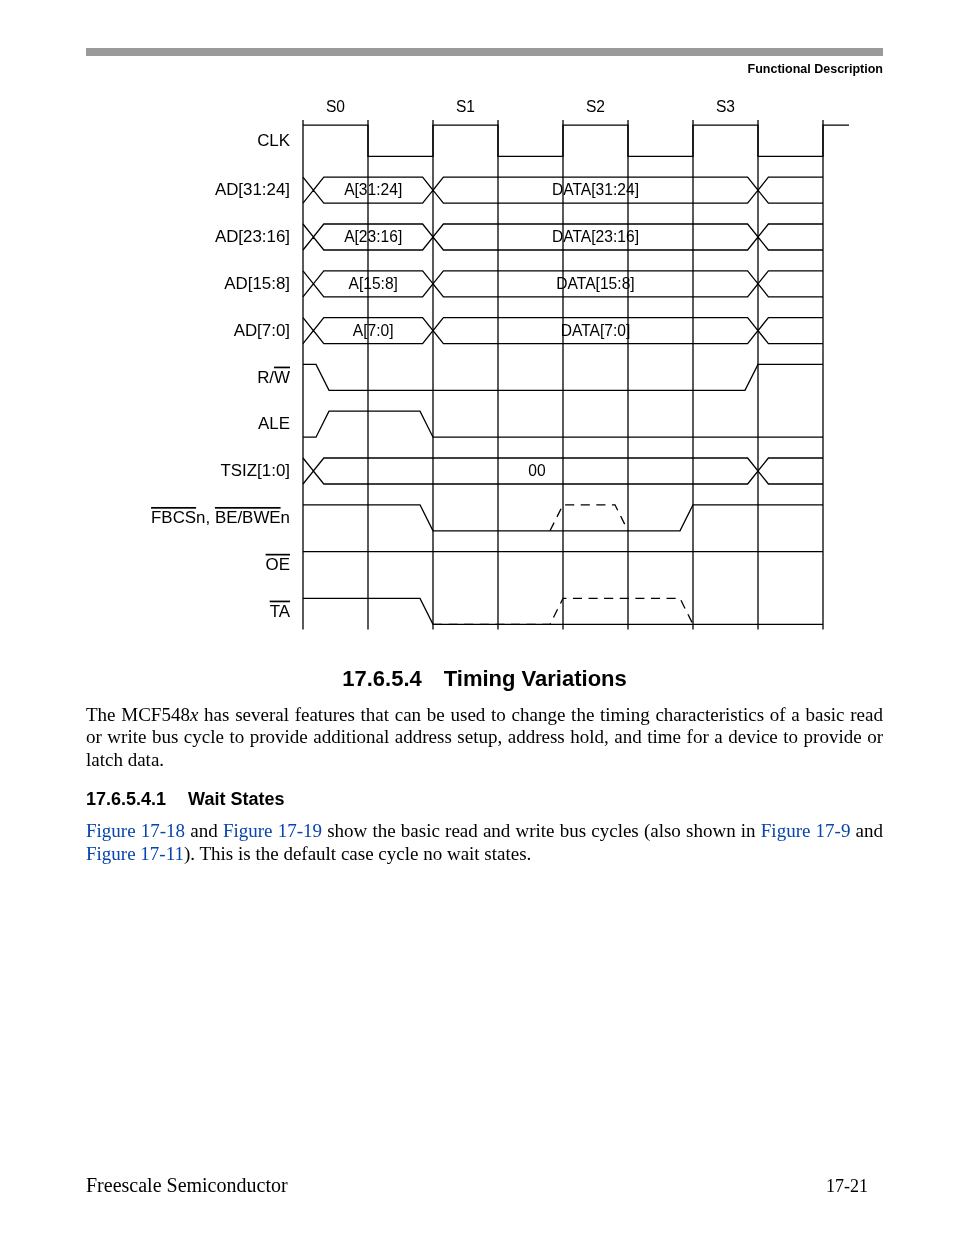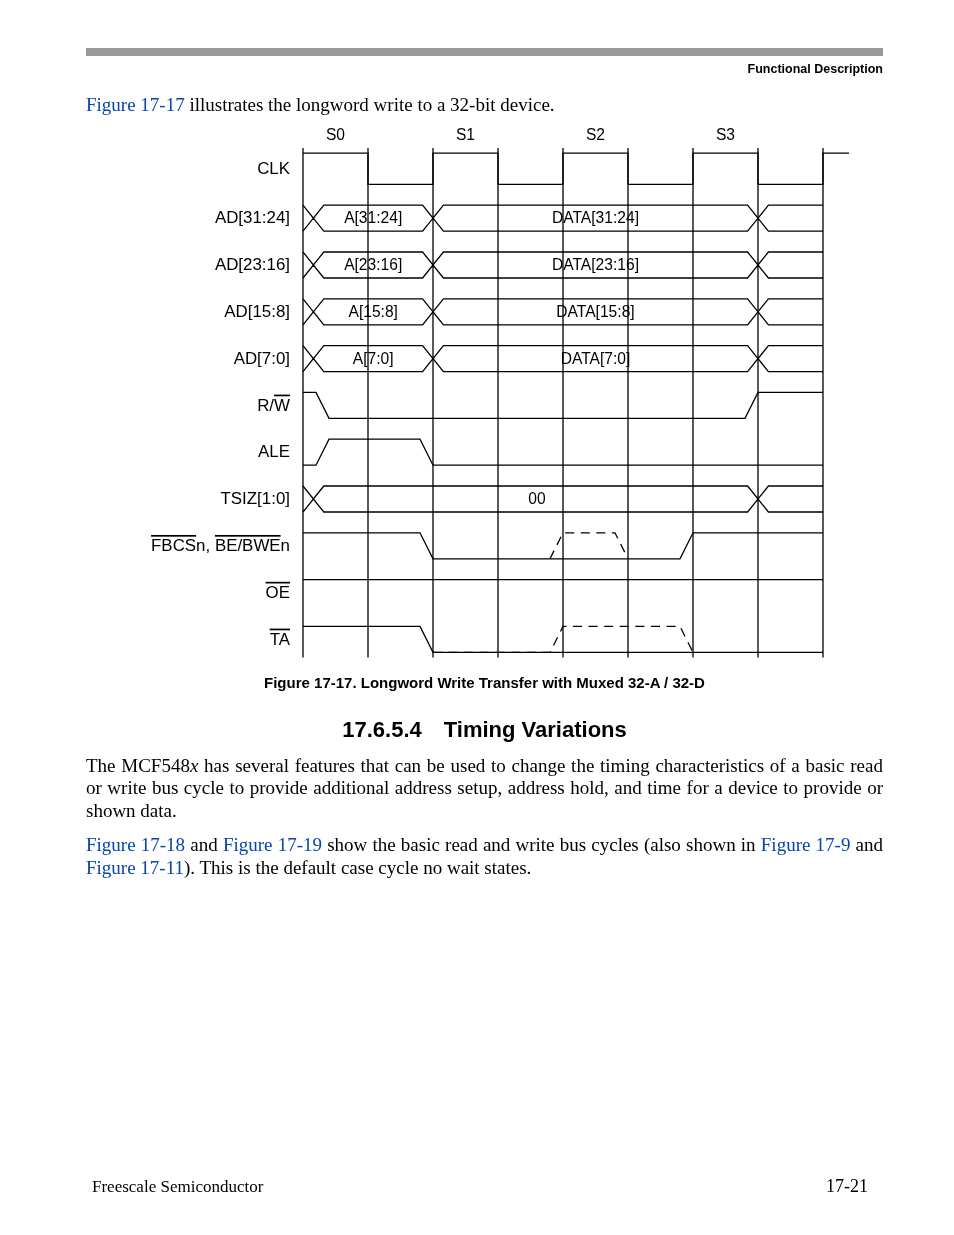"Figure 17-17 illustrates the longword" p.intro { html: <p> <span>Figure 17-17</span><span> illustrates the longword write to a 32-bit device.</span> </p> -> none }
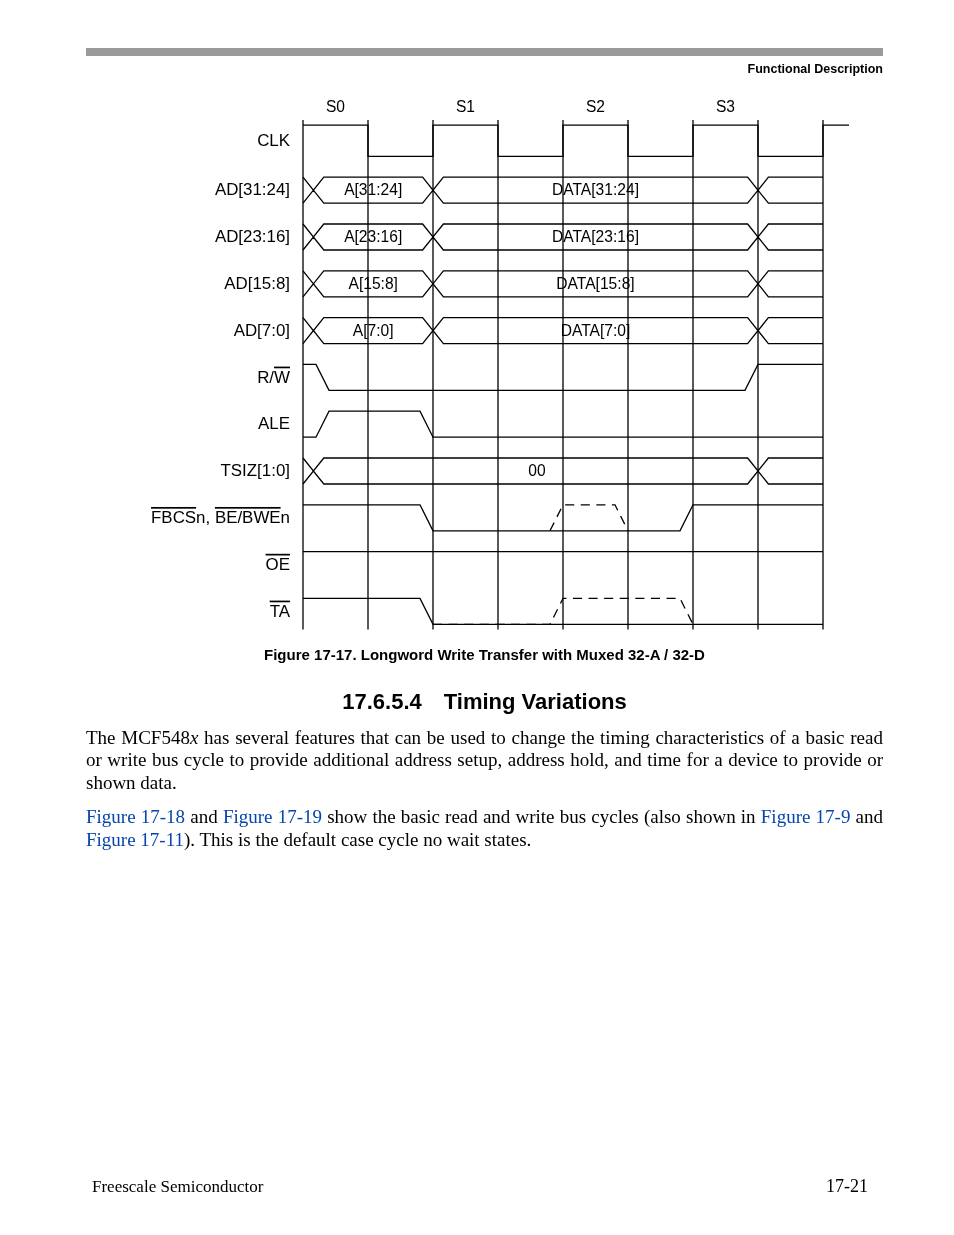"Figure 17-17. Longword Write Transfer" div.caption { html: <div>Figure 17-17. Longword Write Transfer with Muxed 32-A / 32-D</div> -> none }
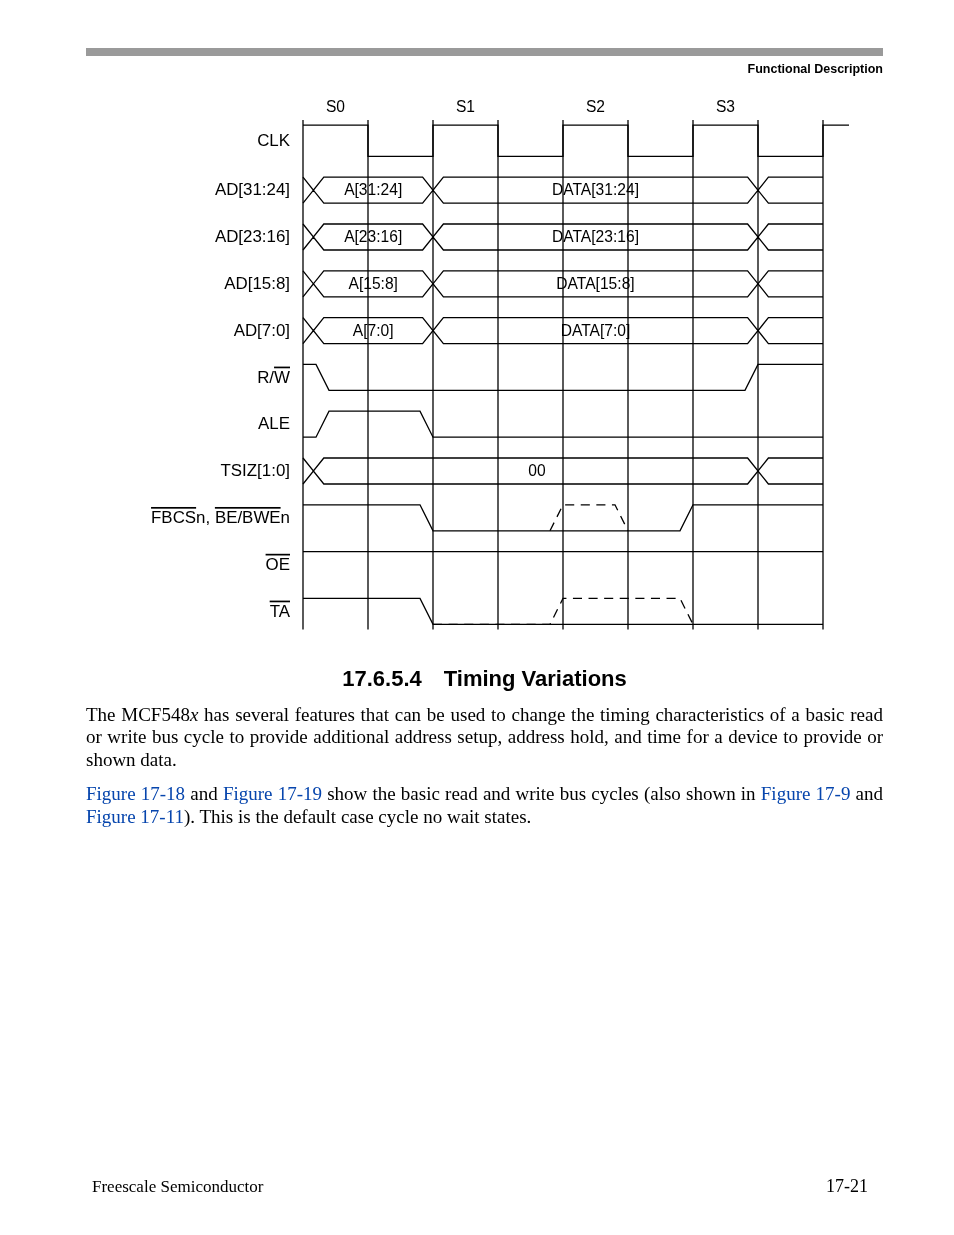"has several features that can" span { text: shown -> latch }
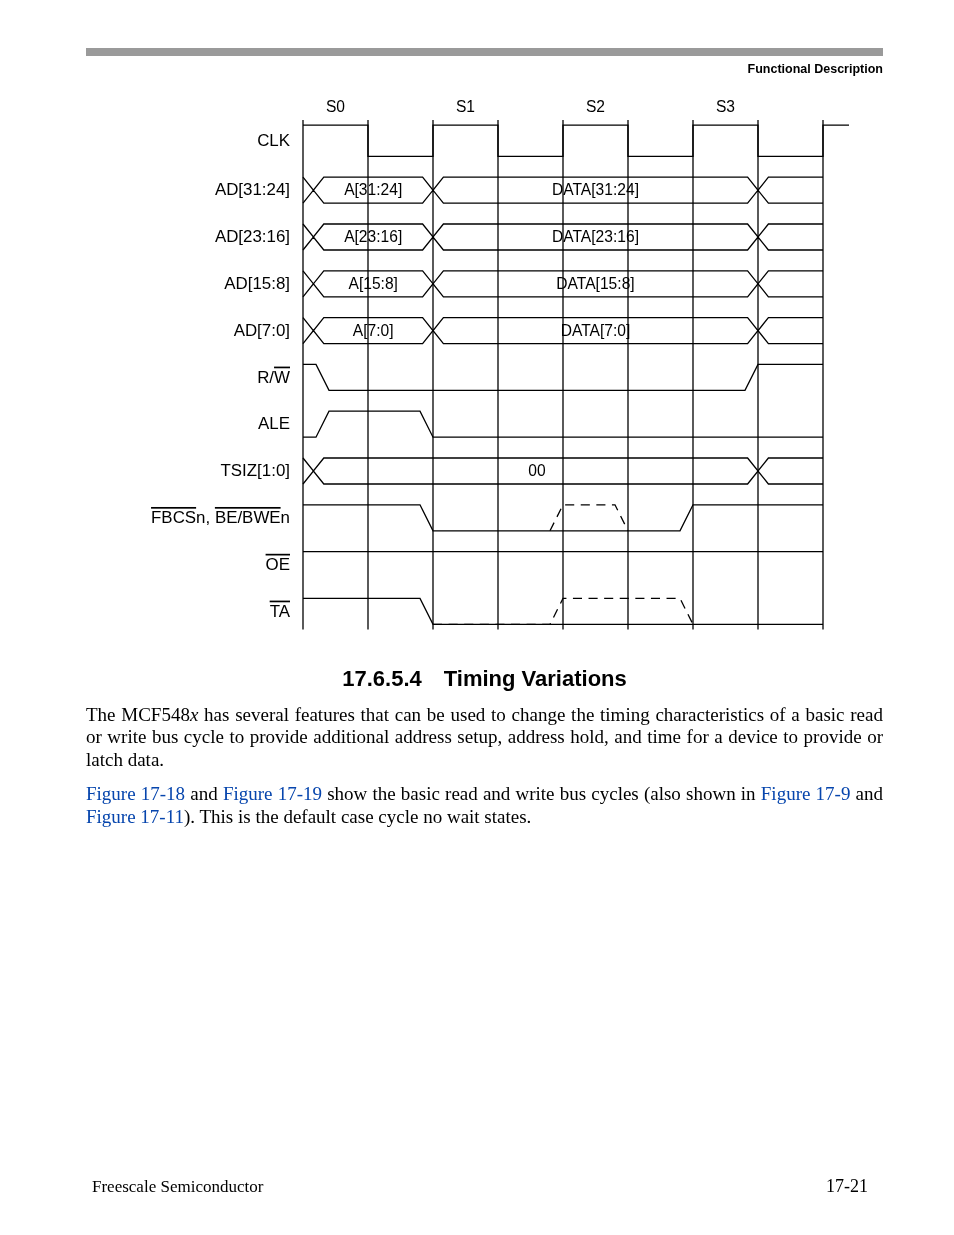"17.6.5.4.1 Wait States" div.h3 { html: none -> <div> <span>17.6.5.4.1</span><span>Wait States</span> </div> }
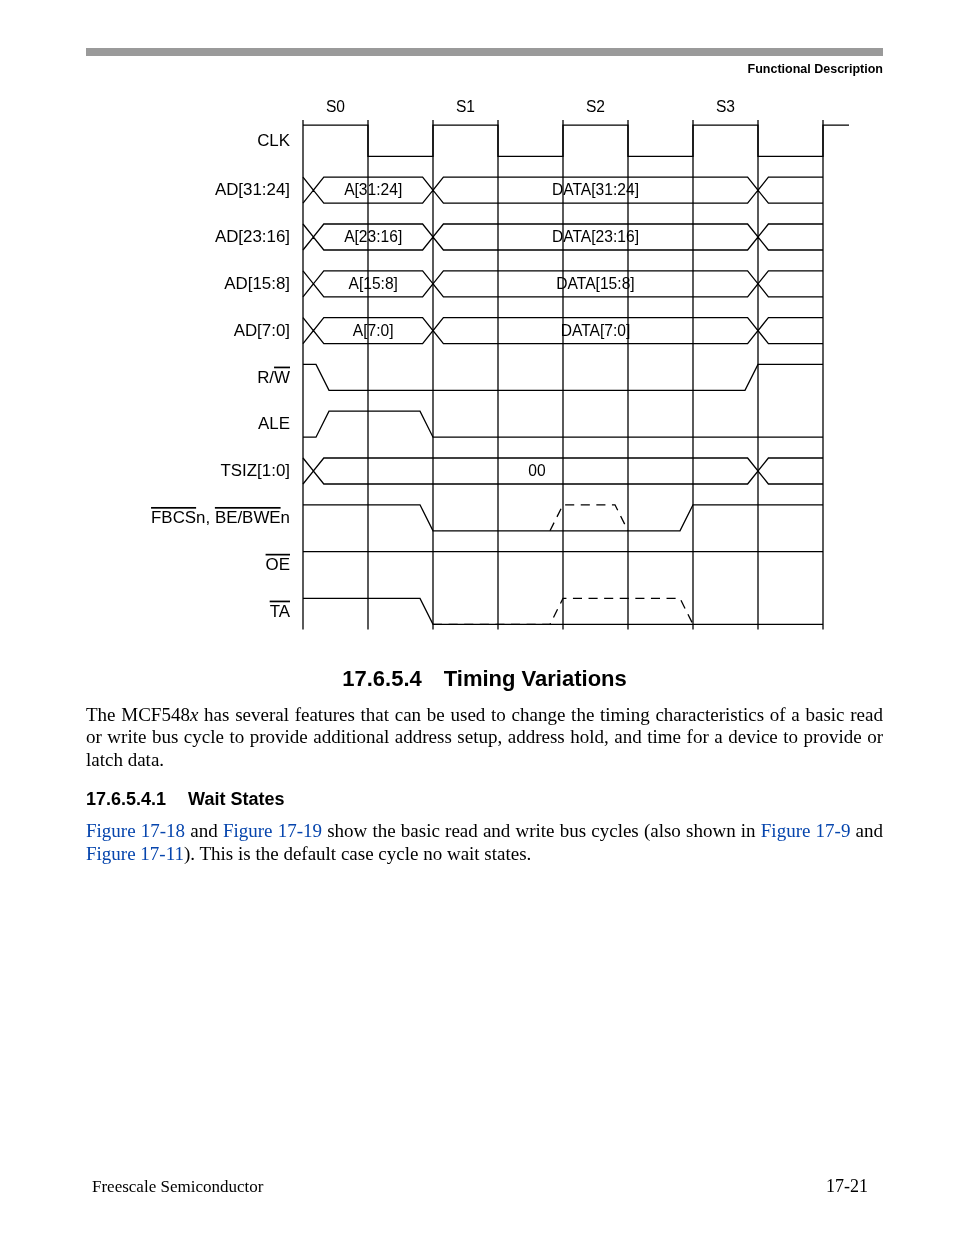"Freescale Semiconductor" .footer-left { font-size: 17px -> 20px; left: 92px -> 86px }
